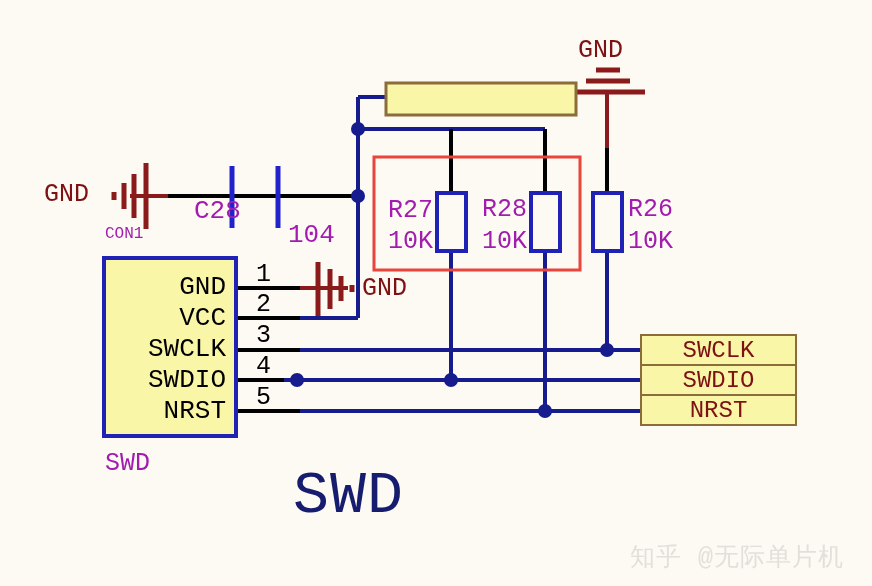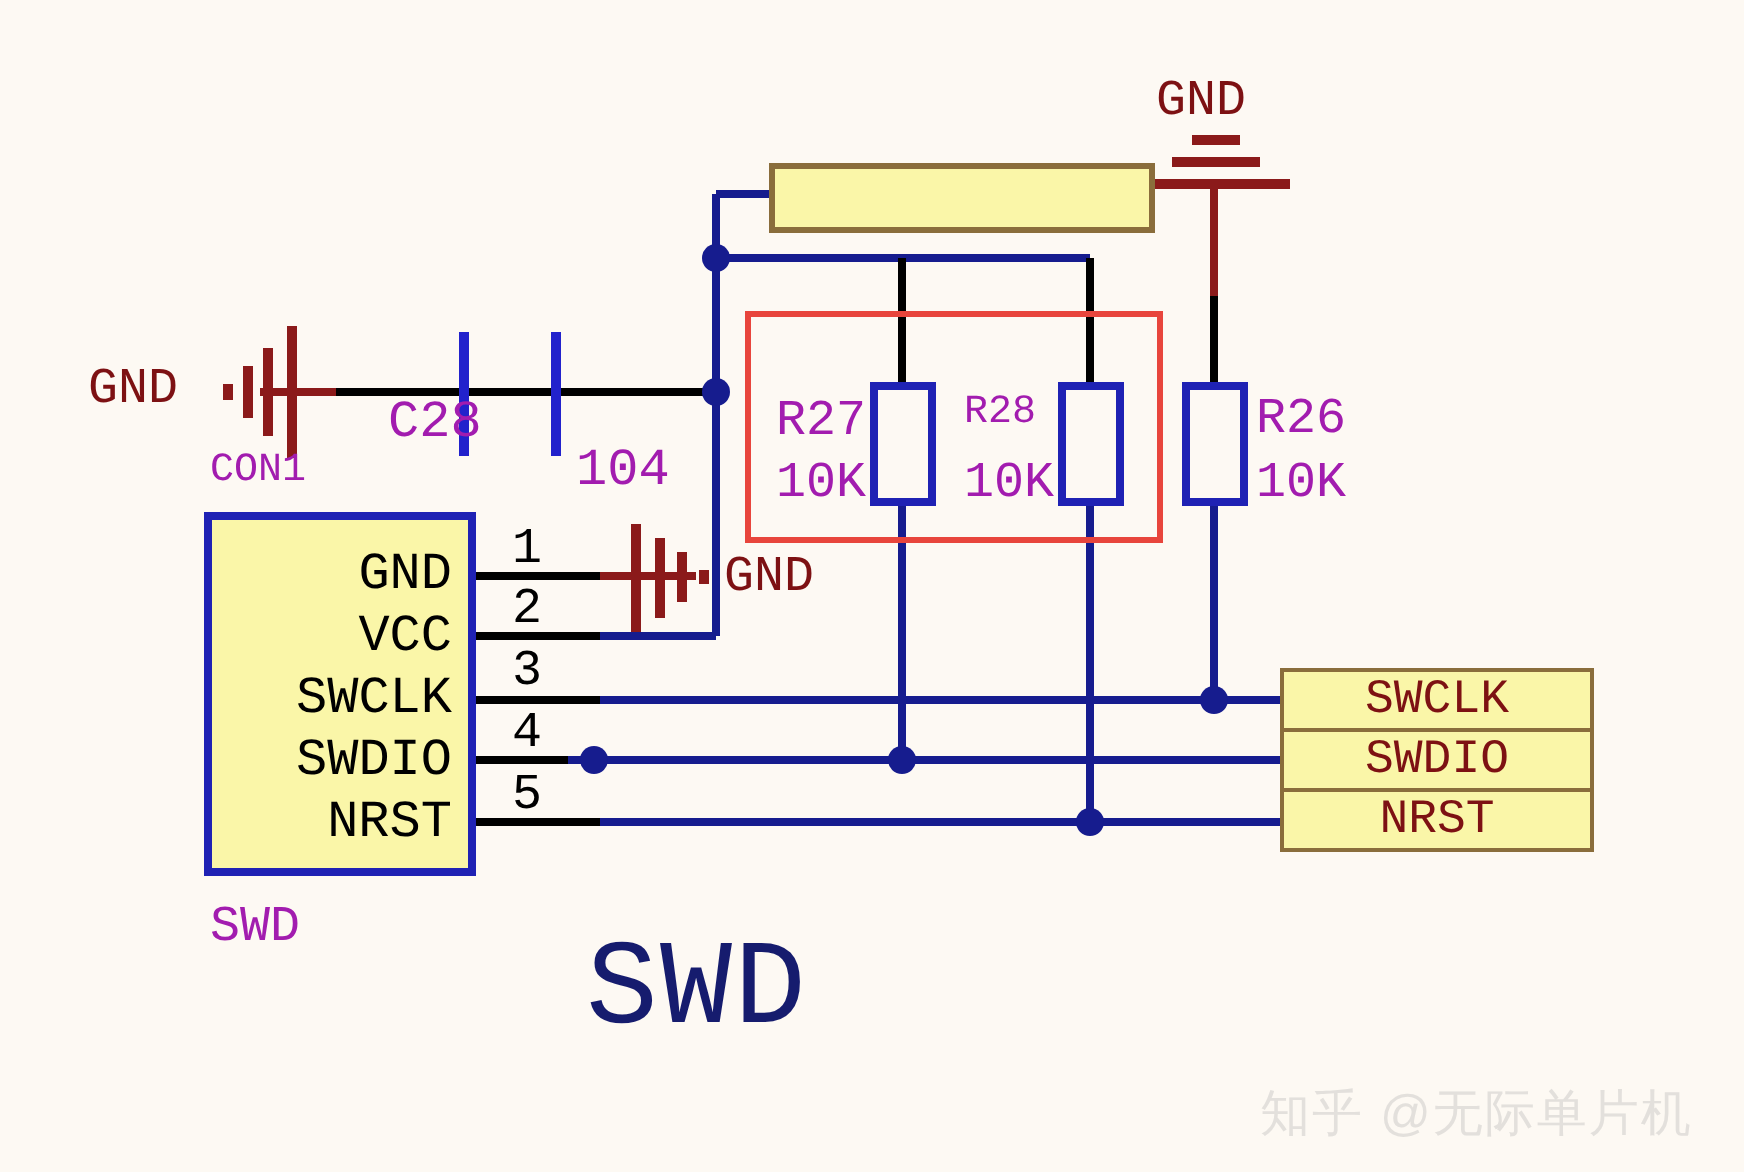"R28" div.lbl { font-size: 20px -> 25px }
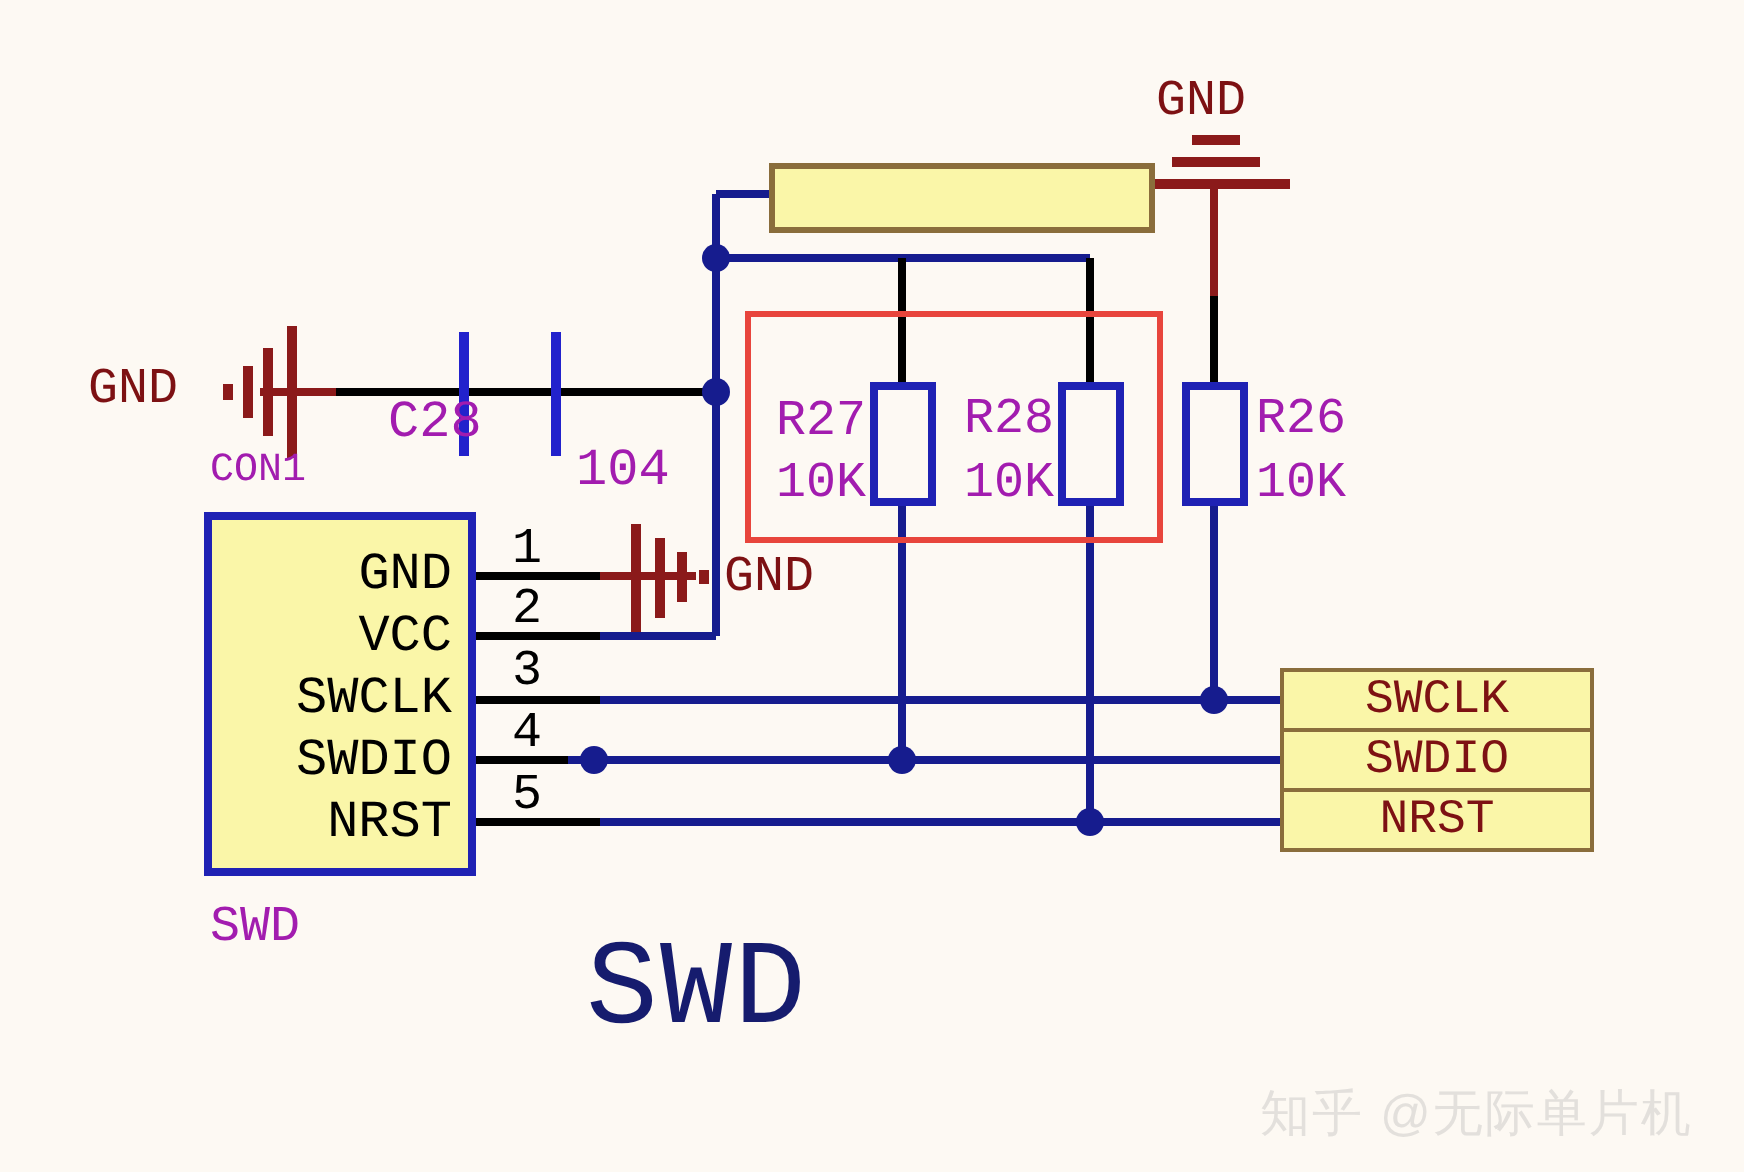"CON1" div.lbl { font-size: 20px -> 16px }
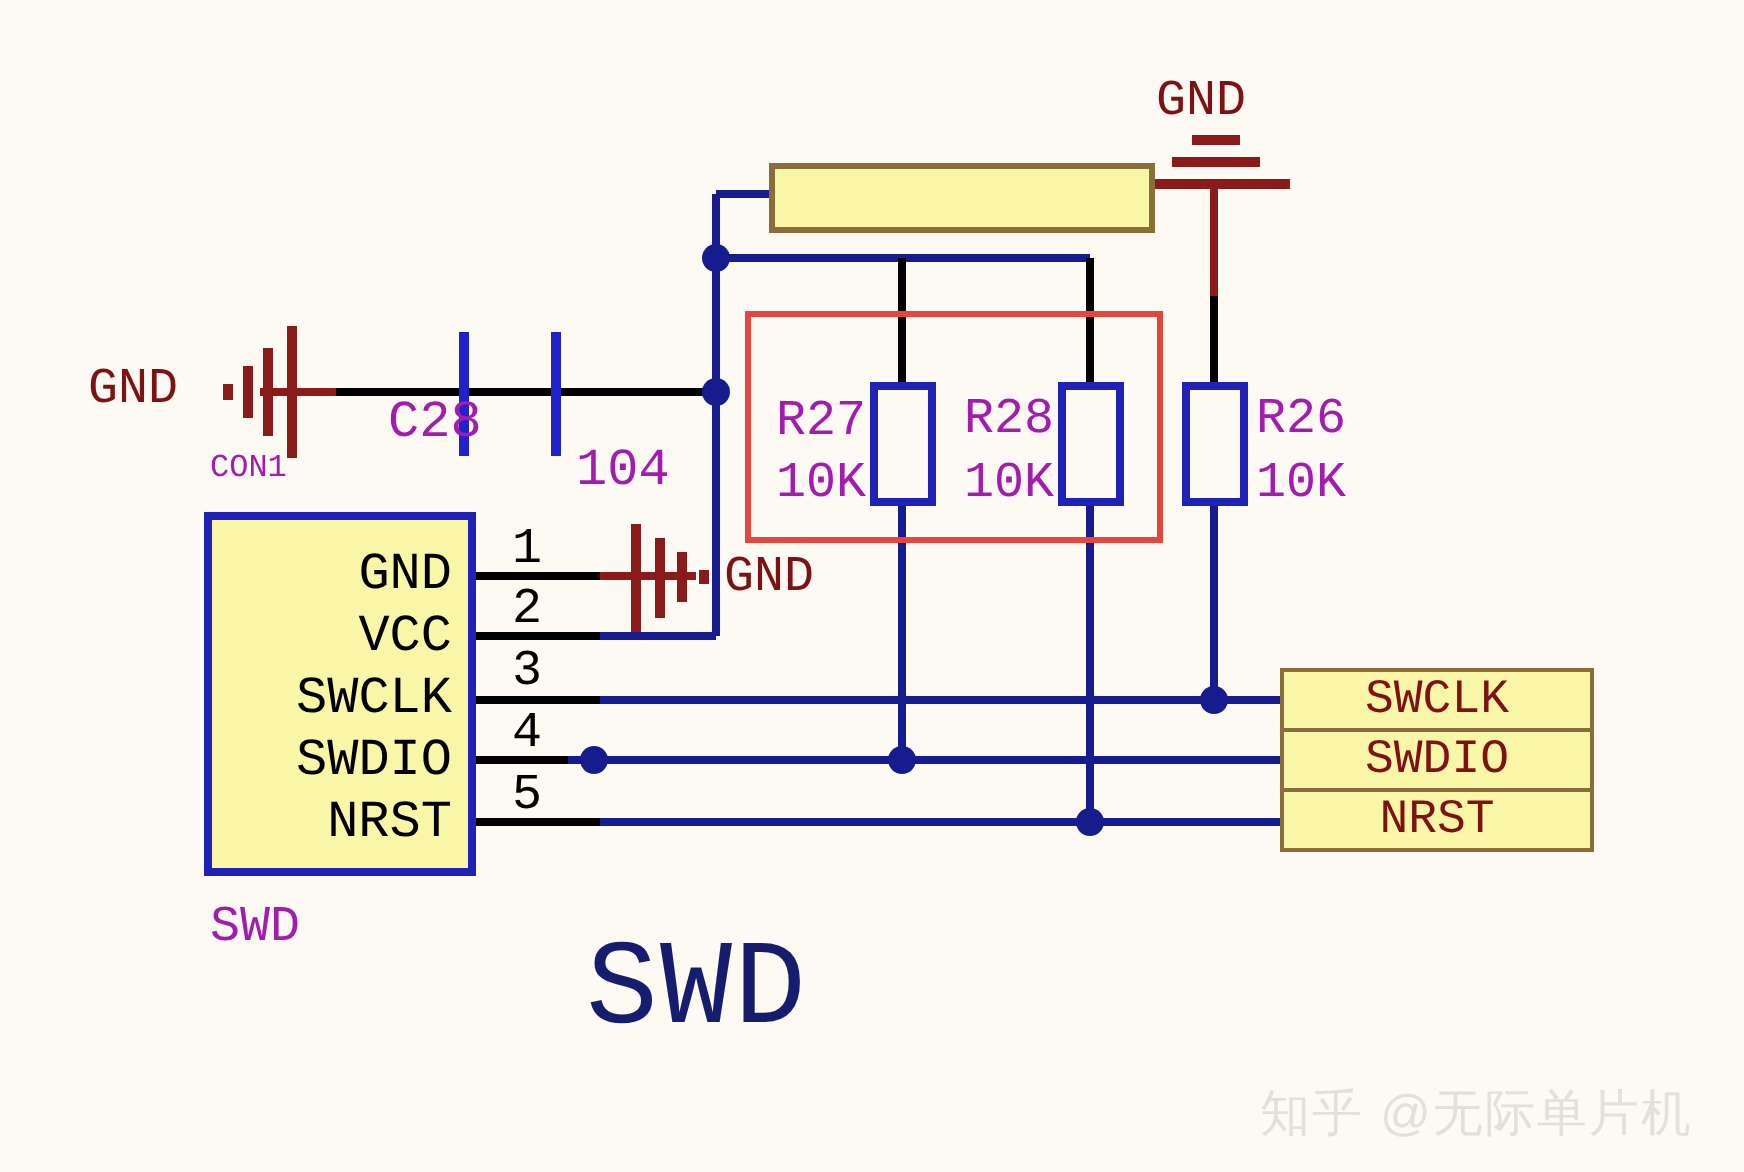"知乎 @无际单片机" .watermark { font-family: Liberation Sans, sans-serif -> Liberation Mono, monospace }
